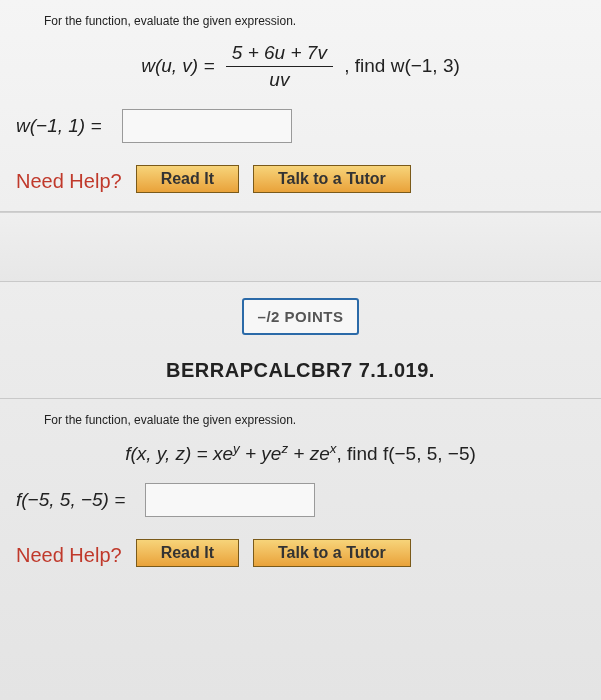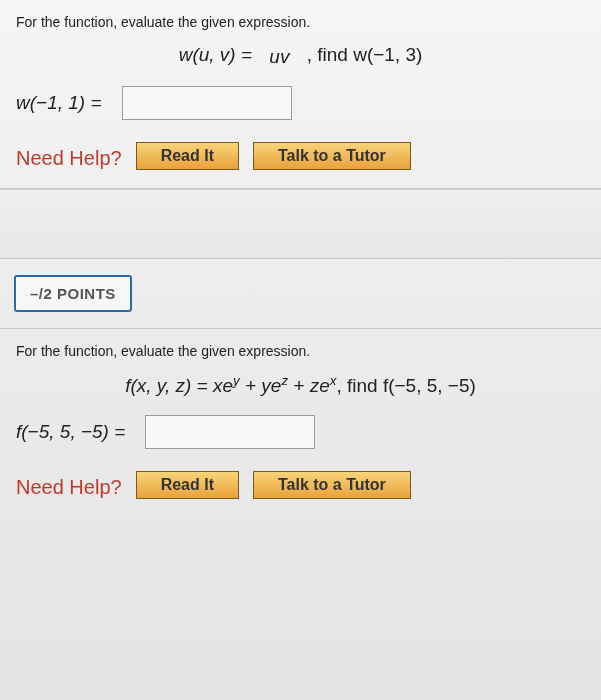"For the function, evaluate the" .prompt { font-size: 14px -> 12px; margin-left: none -> 28px }
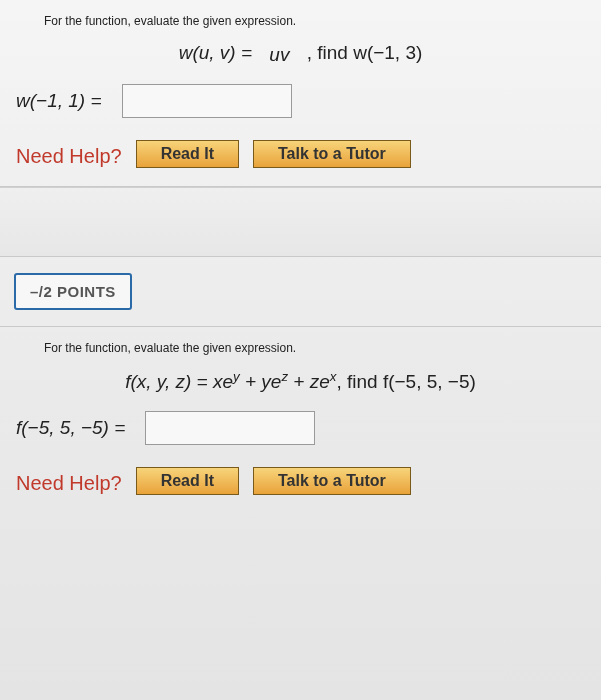"5 + 6u + 7v" span.num { html: none -> <span>5 + 6u + 7v</span> }
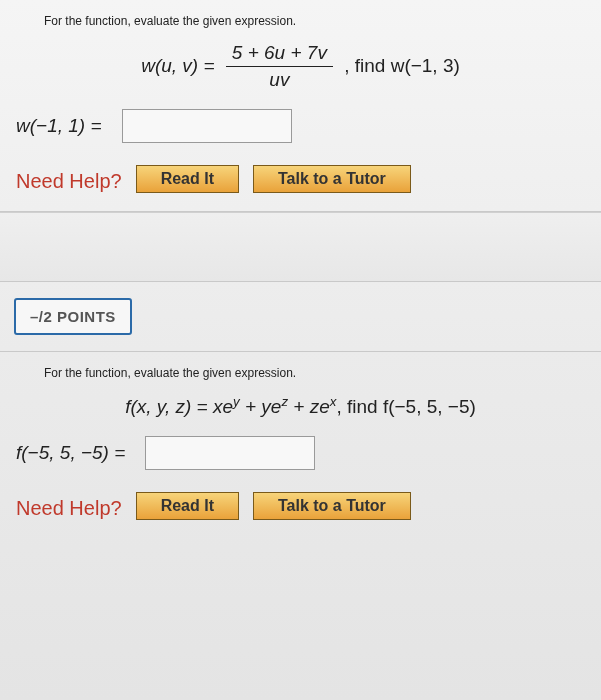"–/2 POINTS" .points-row { flex-direction: none -> column }
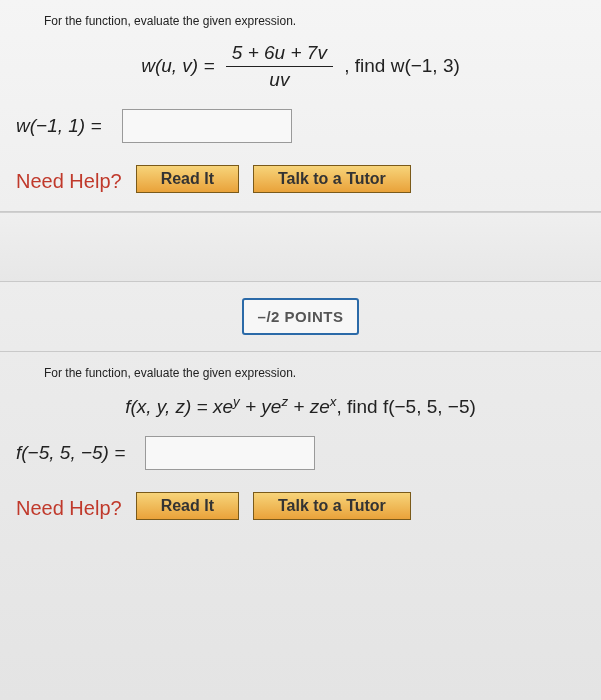"BERRAPCALCBR7 7.1.019." div.assign-id { html: none -> <div>BERRAPCALCBR7 7.1.019.</div> }
